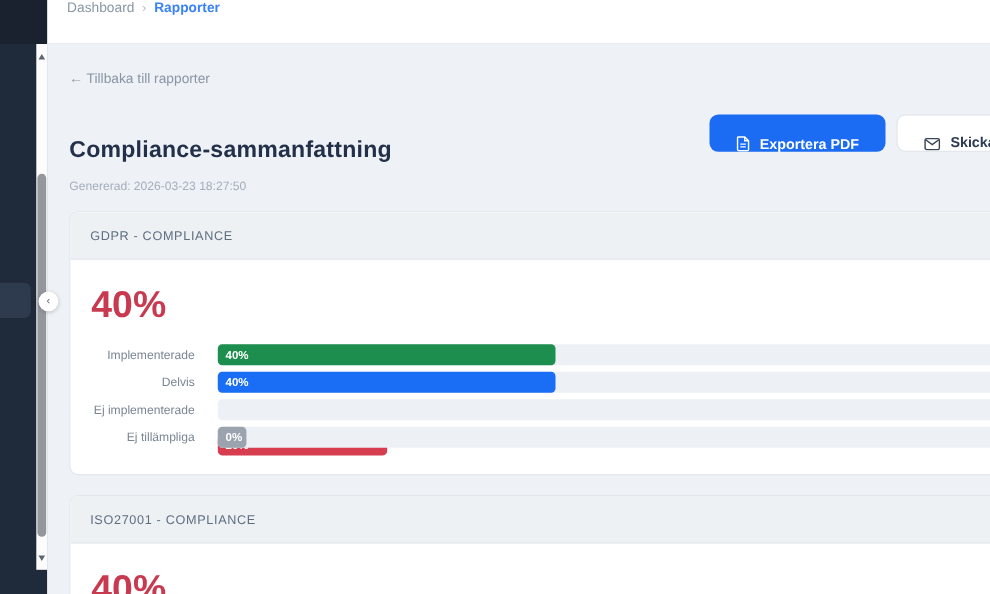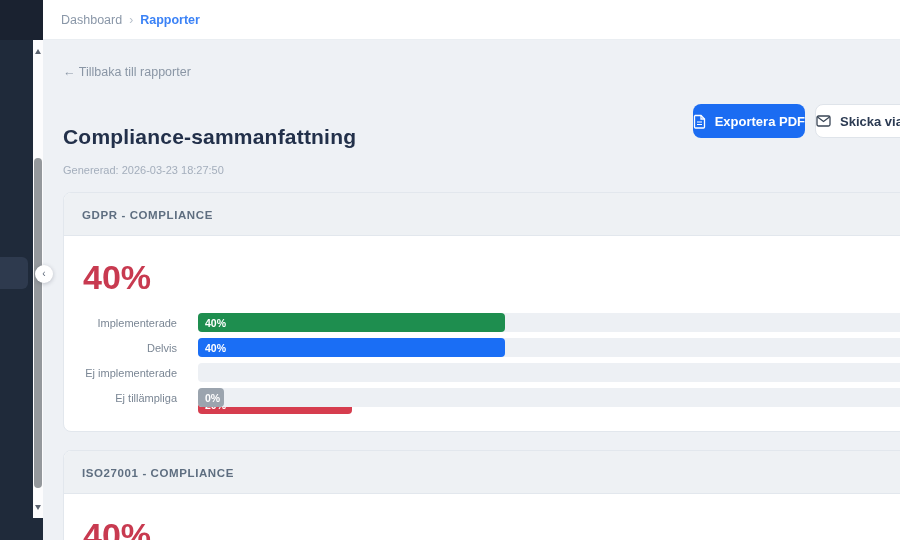"Dashboard" .topbar { align-items: center -> flex-start }
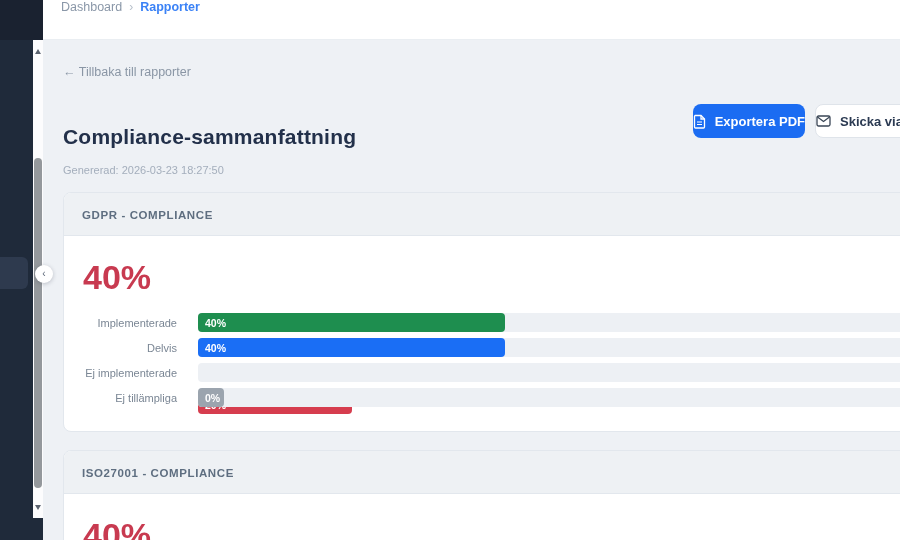"Exportera PDF" .btn { align-items: center -> flex-end; padding: 0 0 -> 0 24px }
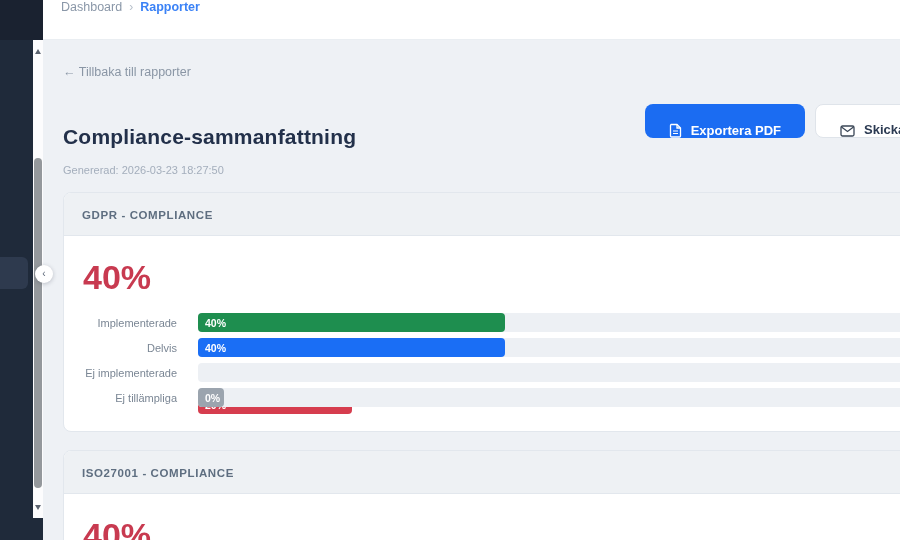"GDPR - COMPLIANCE" .card-title { font-weight: 700 -> 400 }
